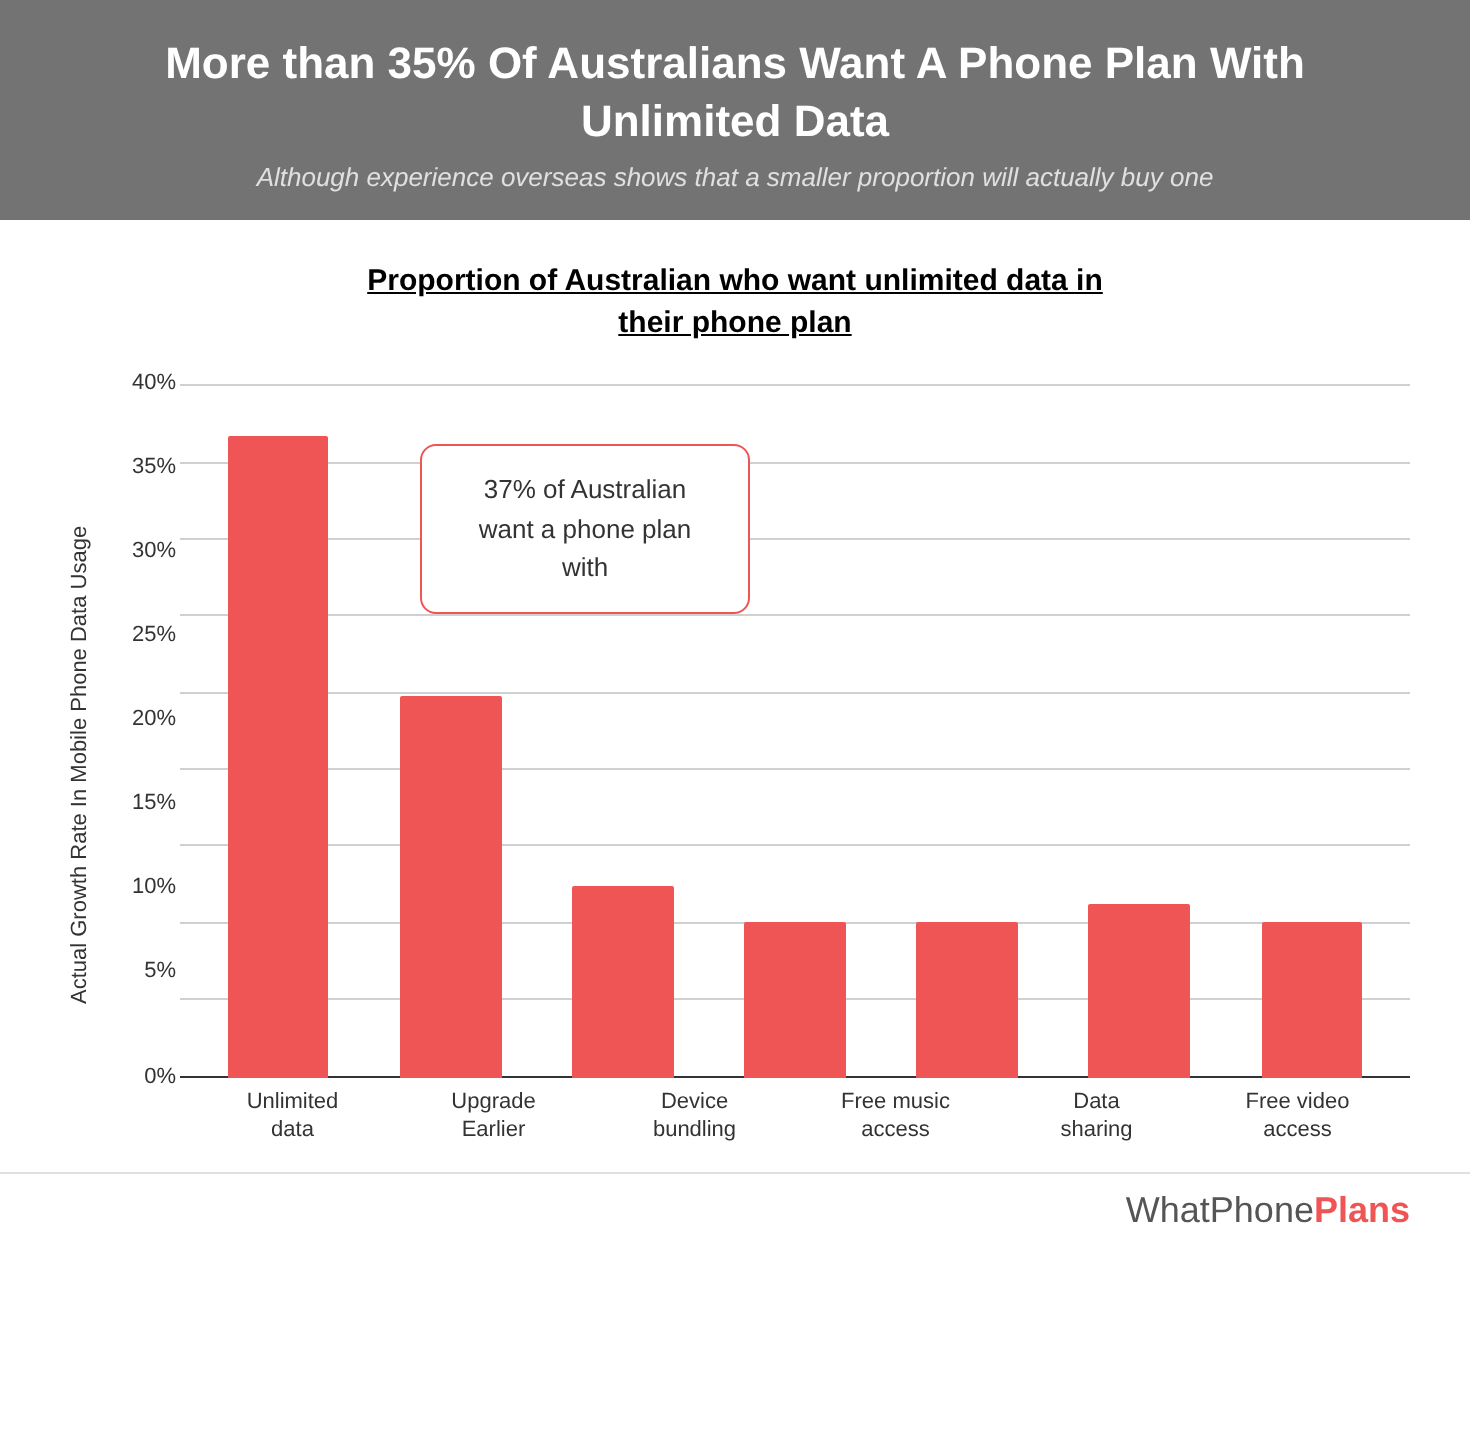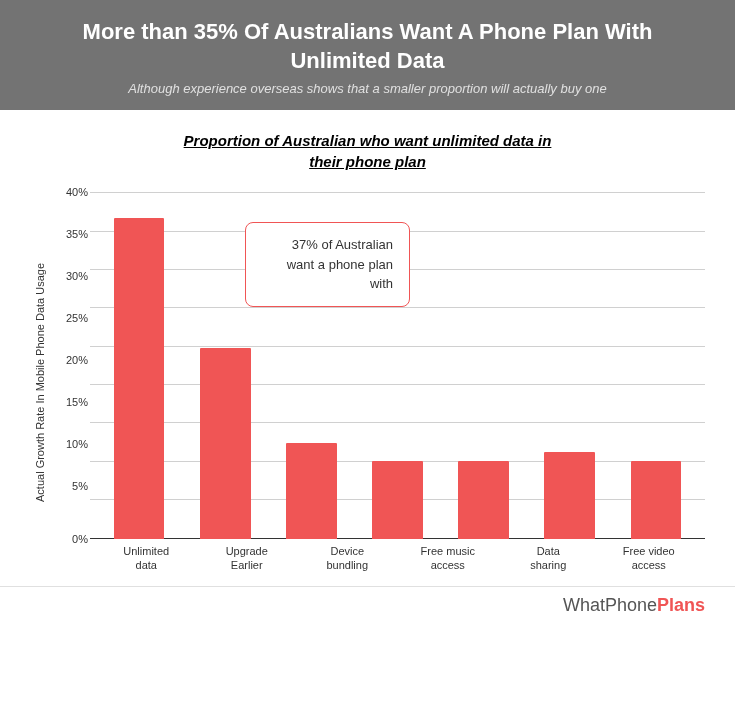"Proportion of Australian who want" .chart-title { font-style: italic -> none }
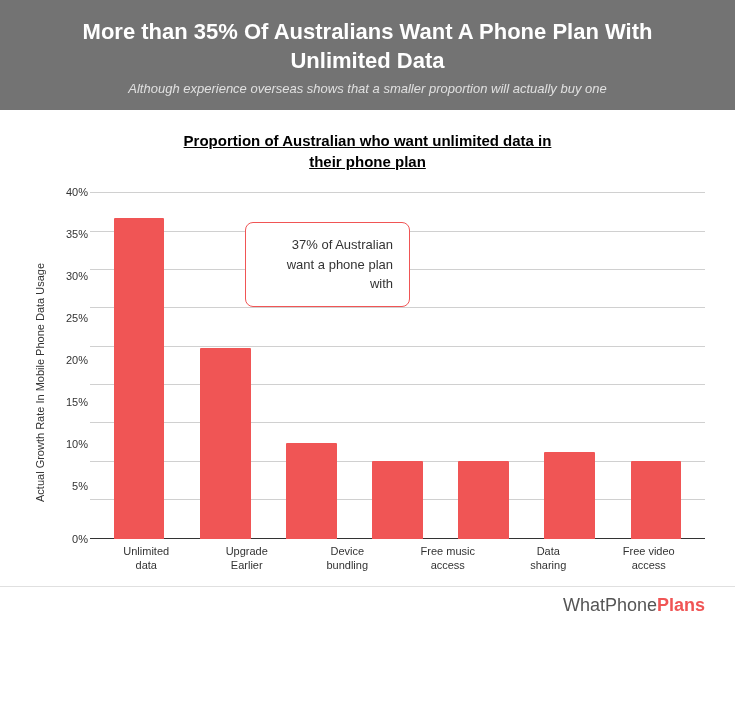"37% of Australian want a" .callout-box { margin-left: 35px -> none; text-align: right -> center }
